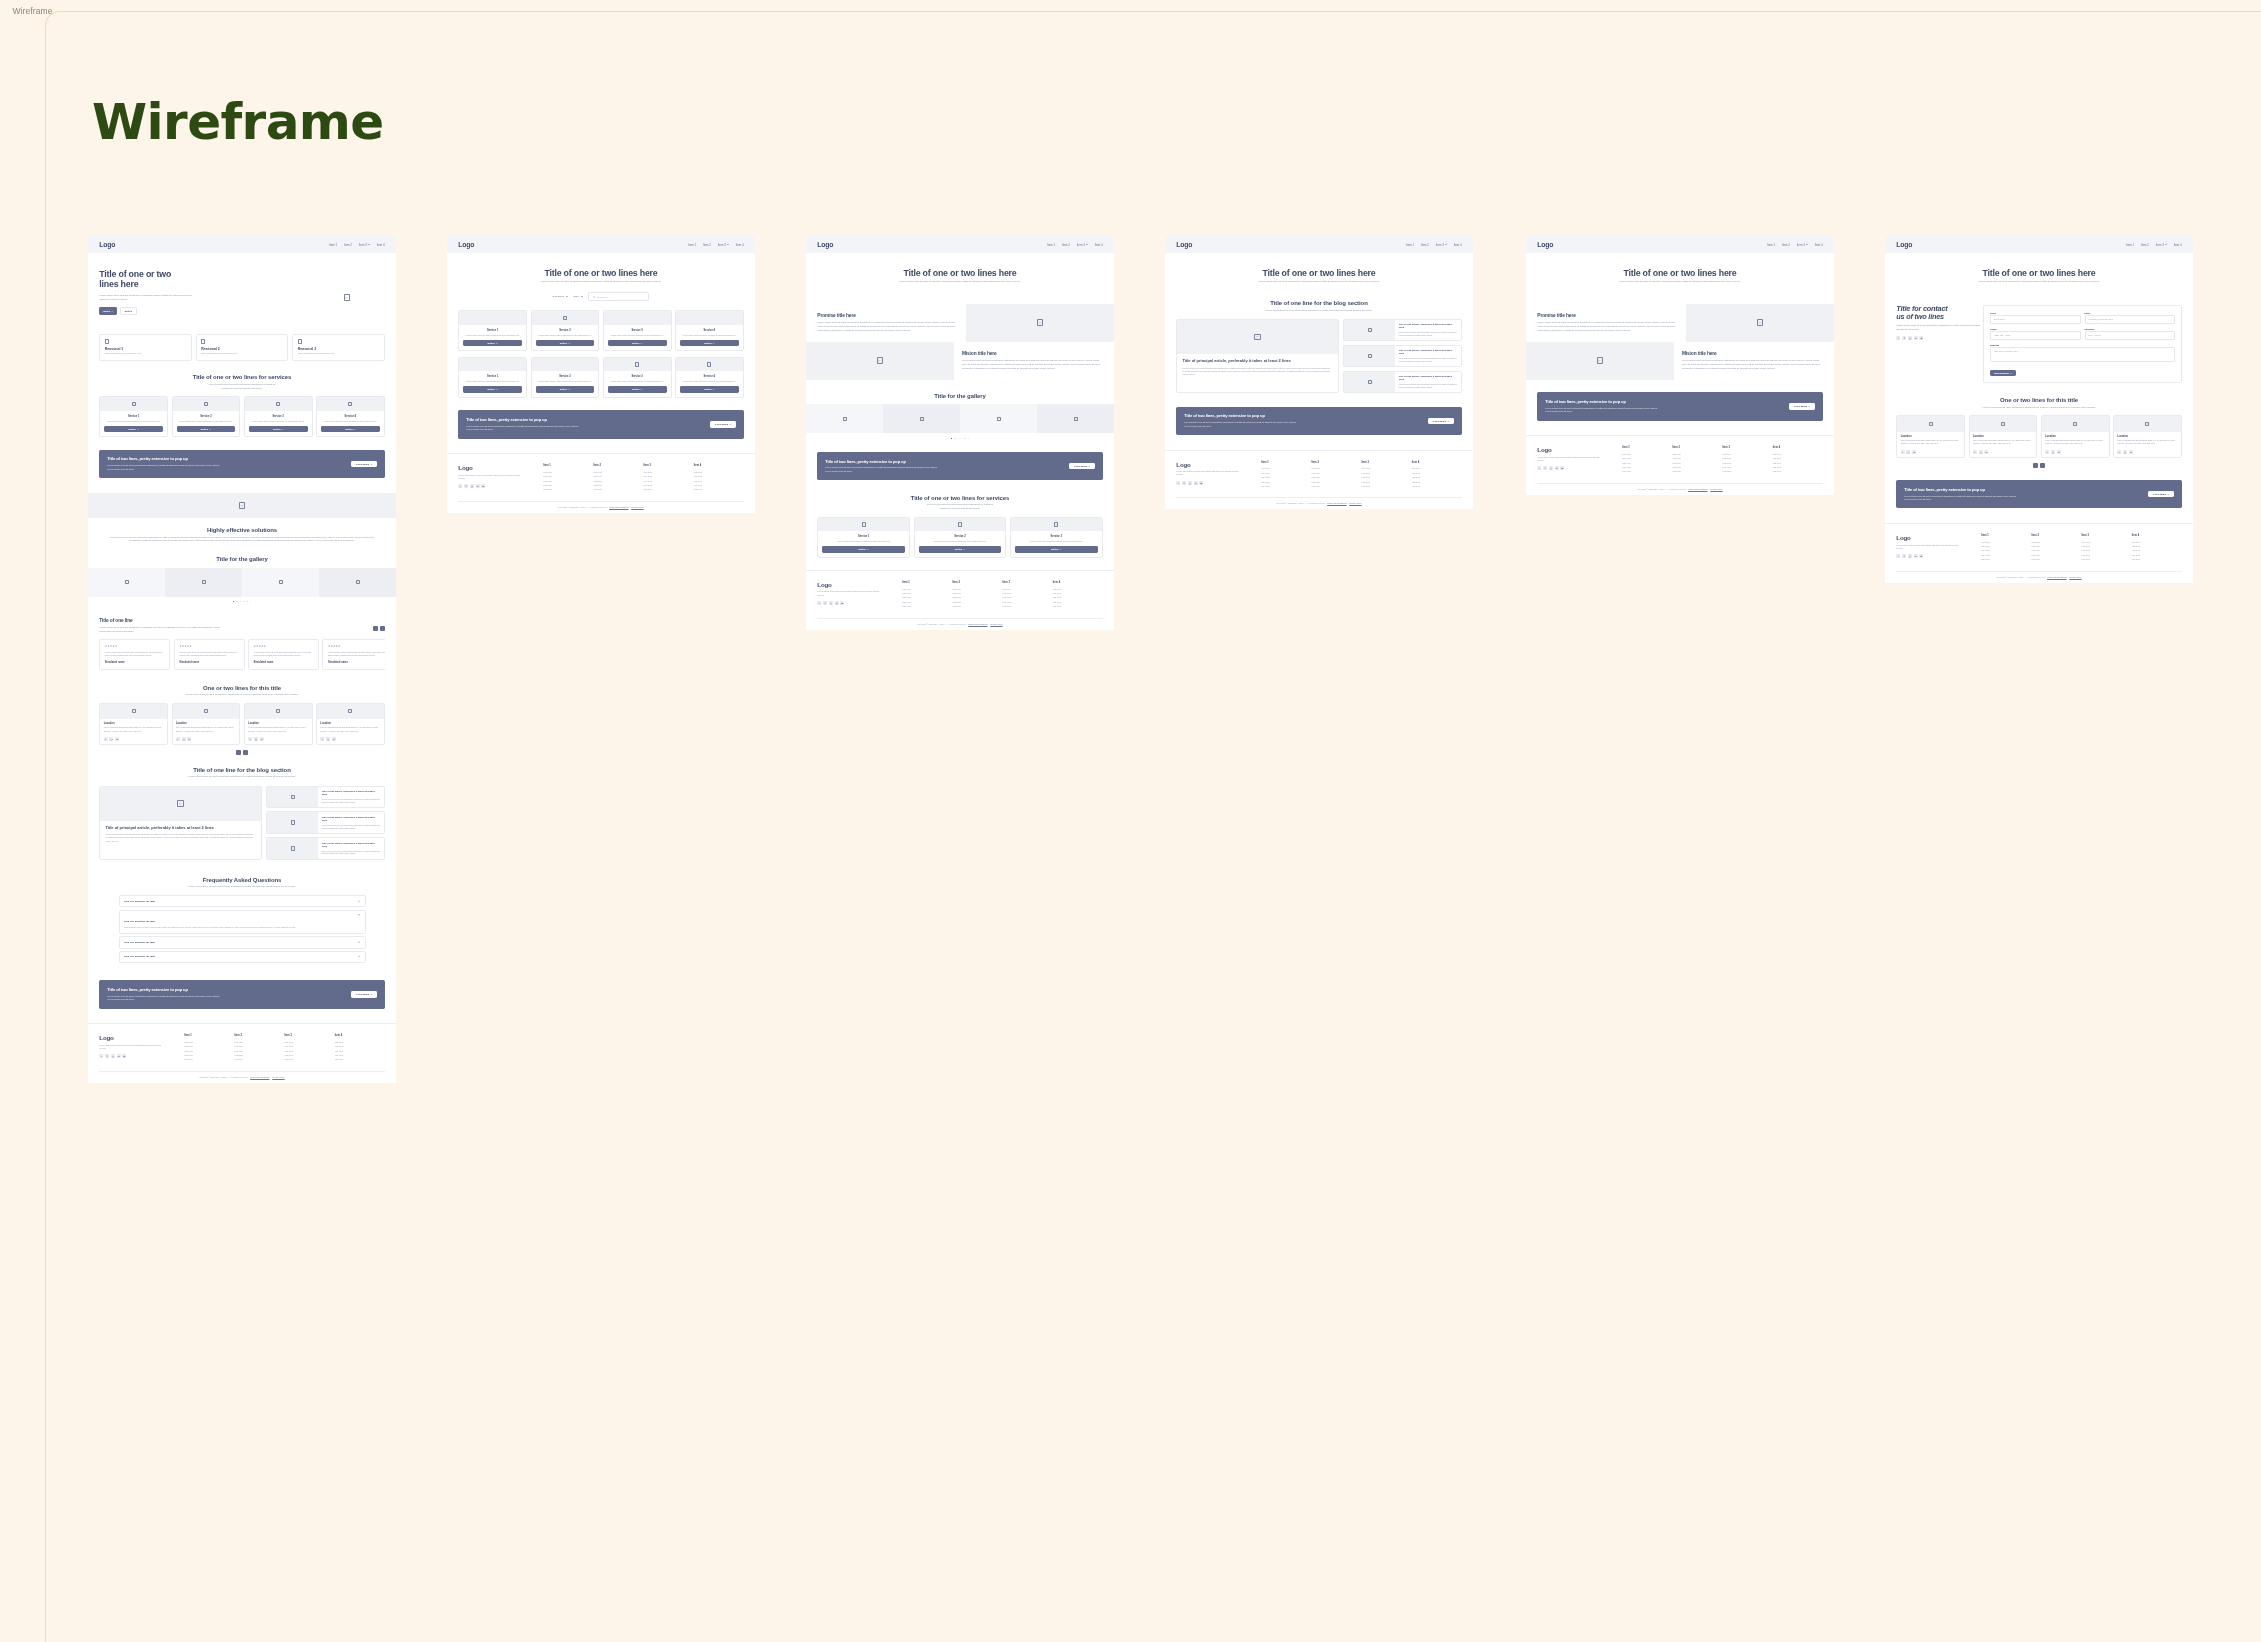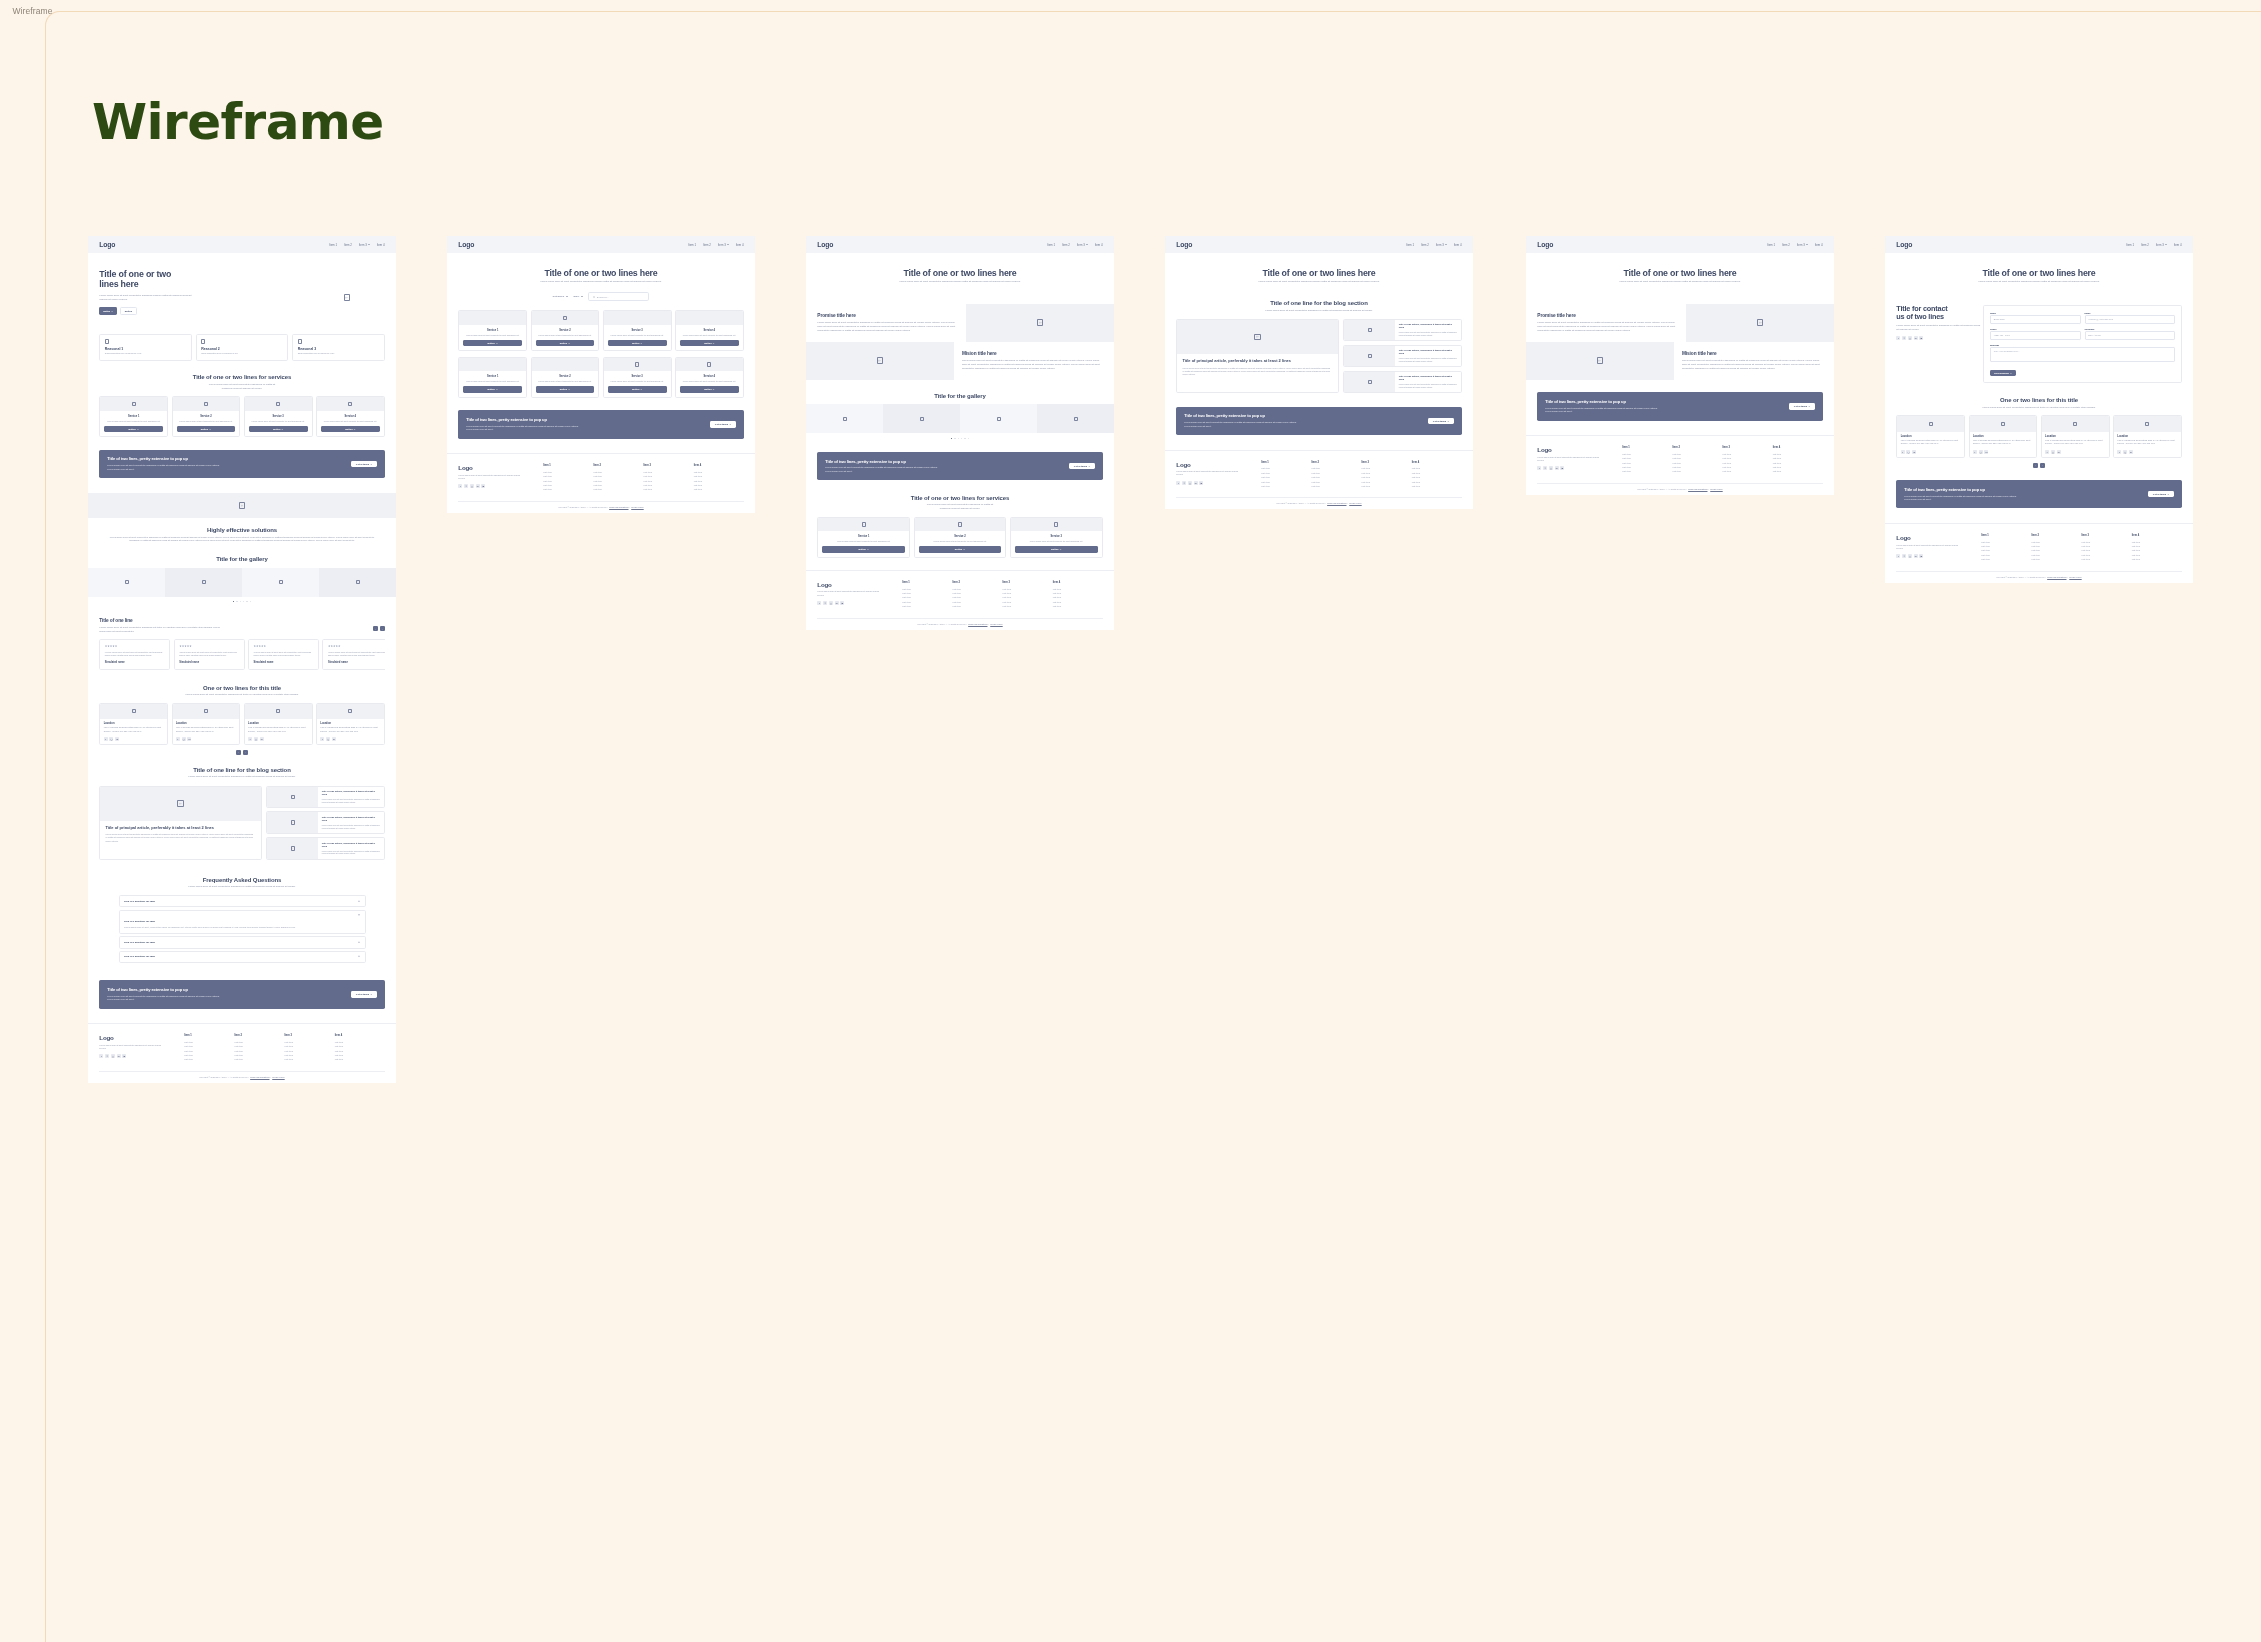"Title for contact" div.sec { font-style: none -> italic }
